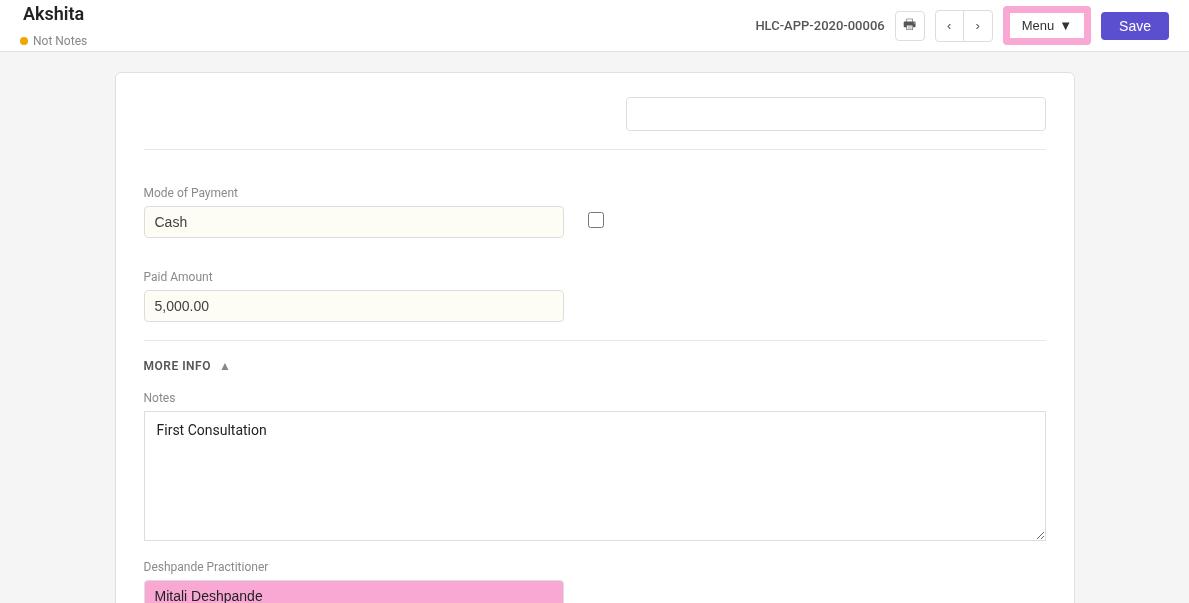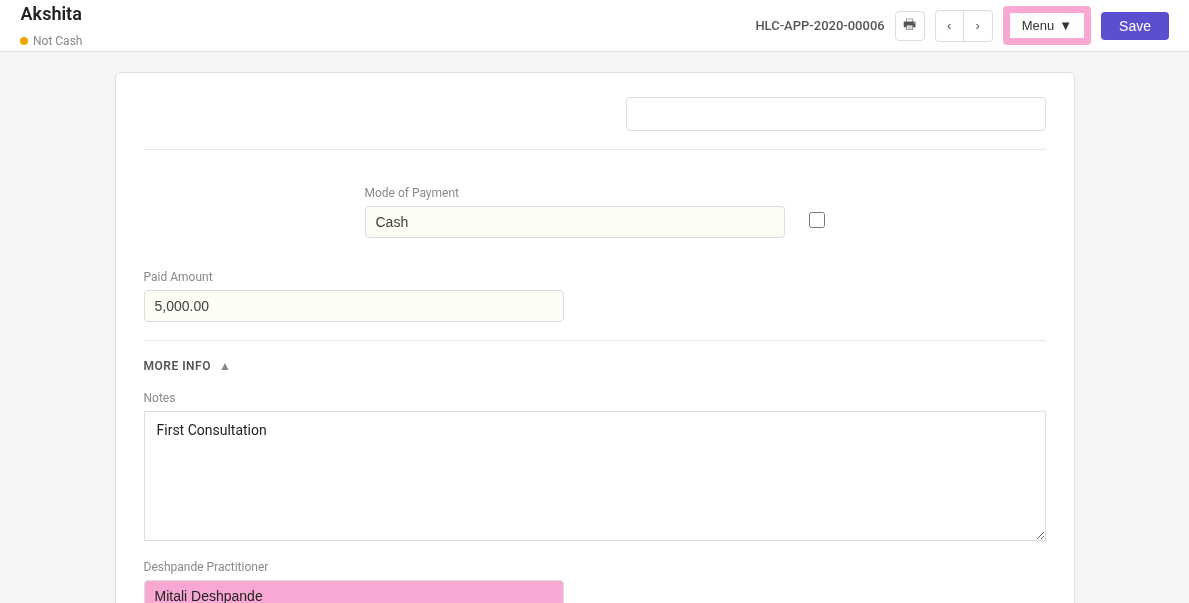"Not Cash" span { text: Cash -> Notes }
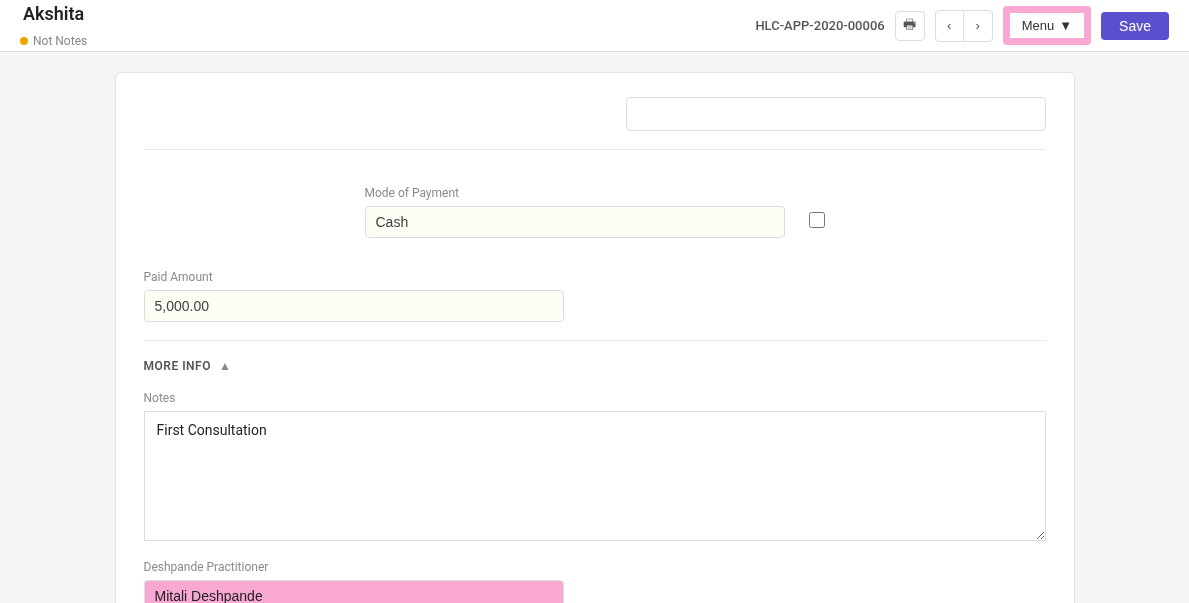"Mode of Payment" div { justify-content: center -> none }
